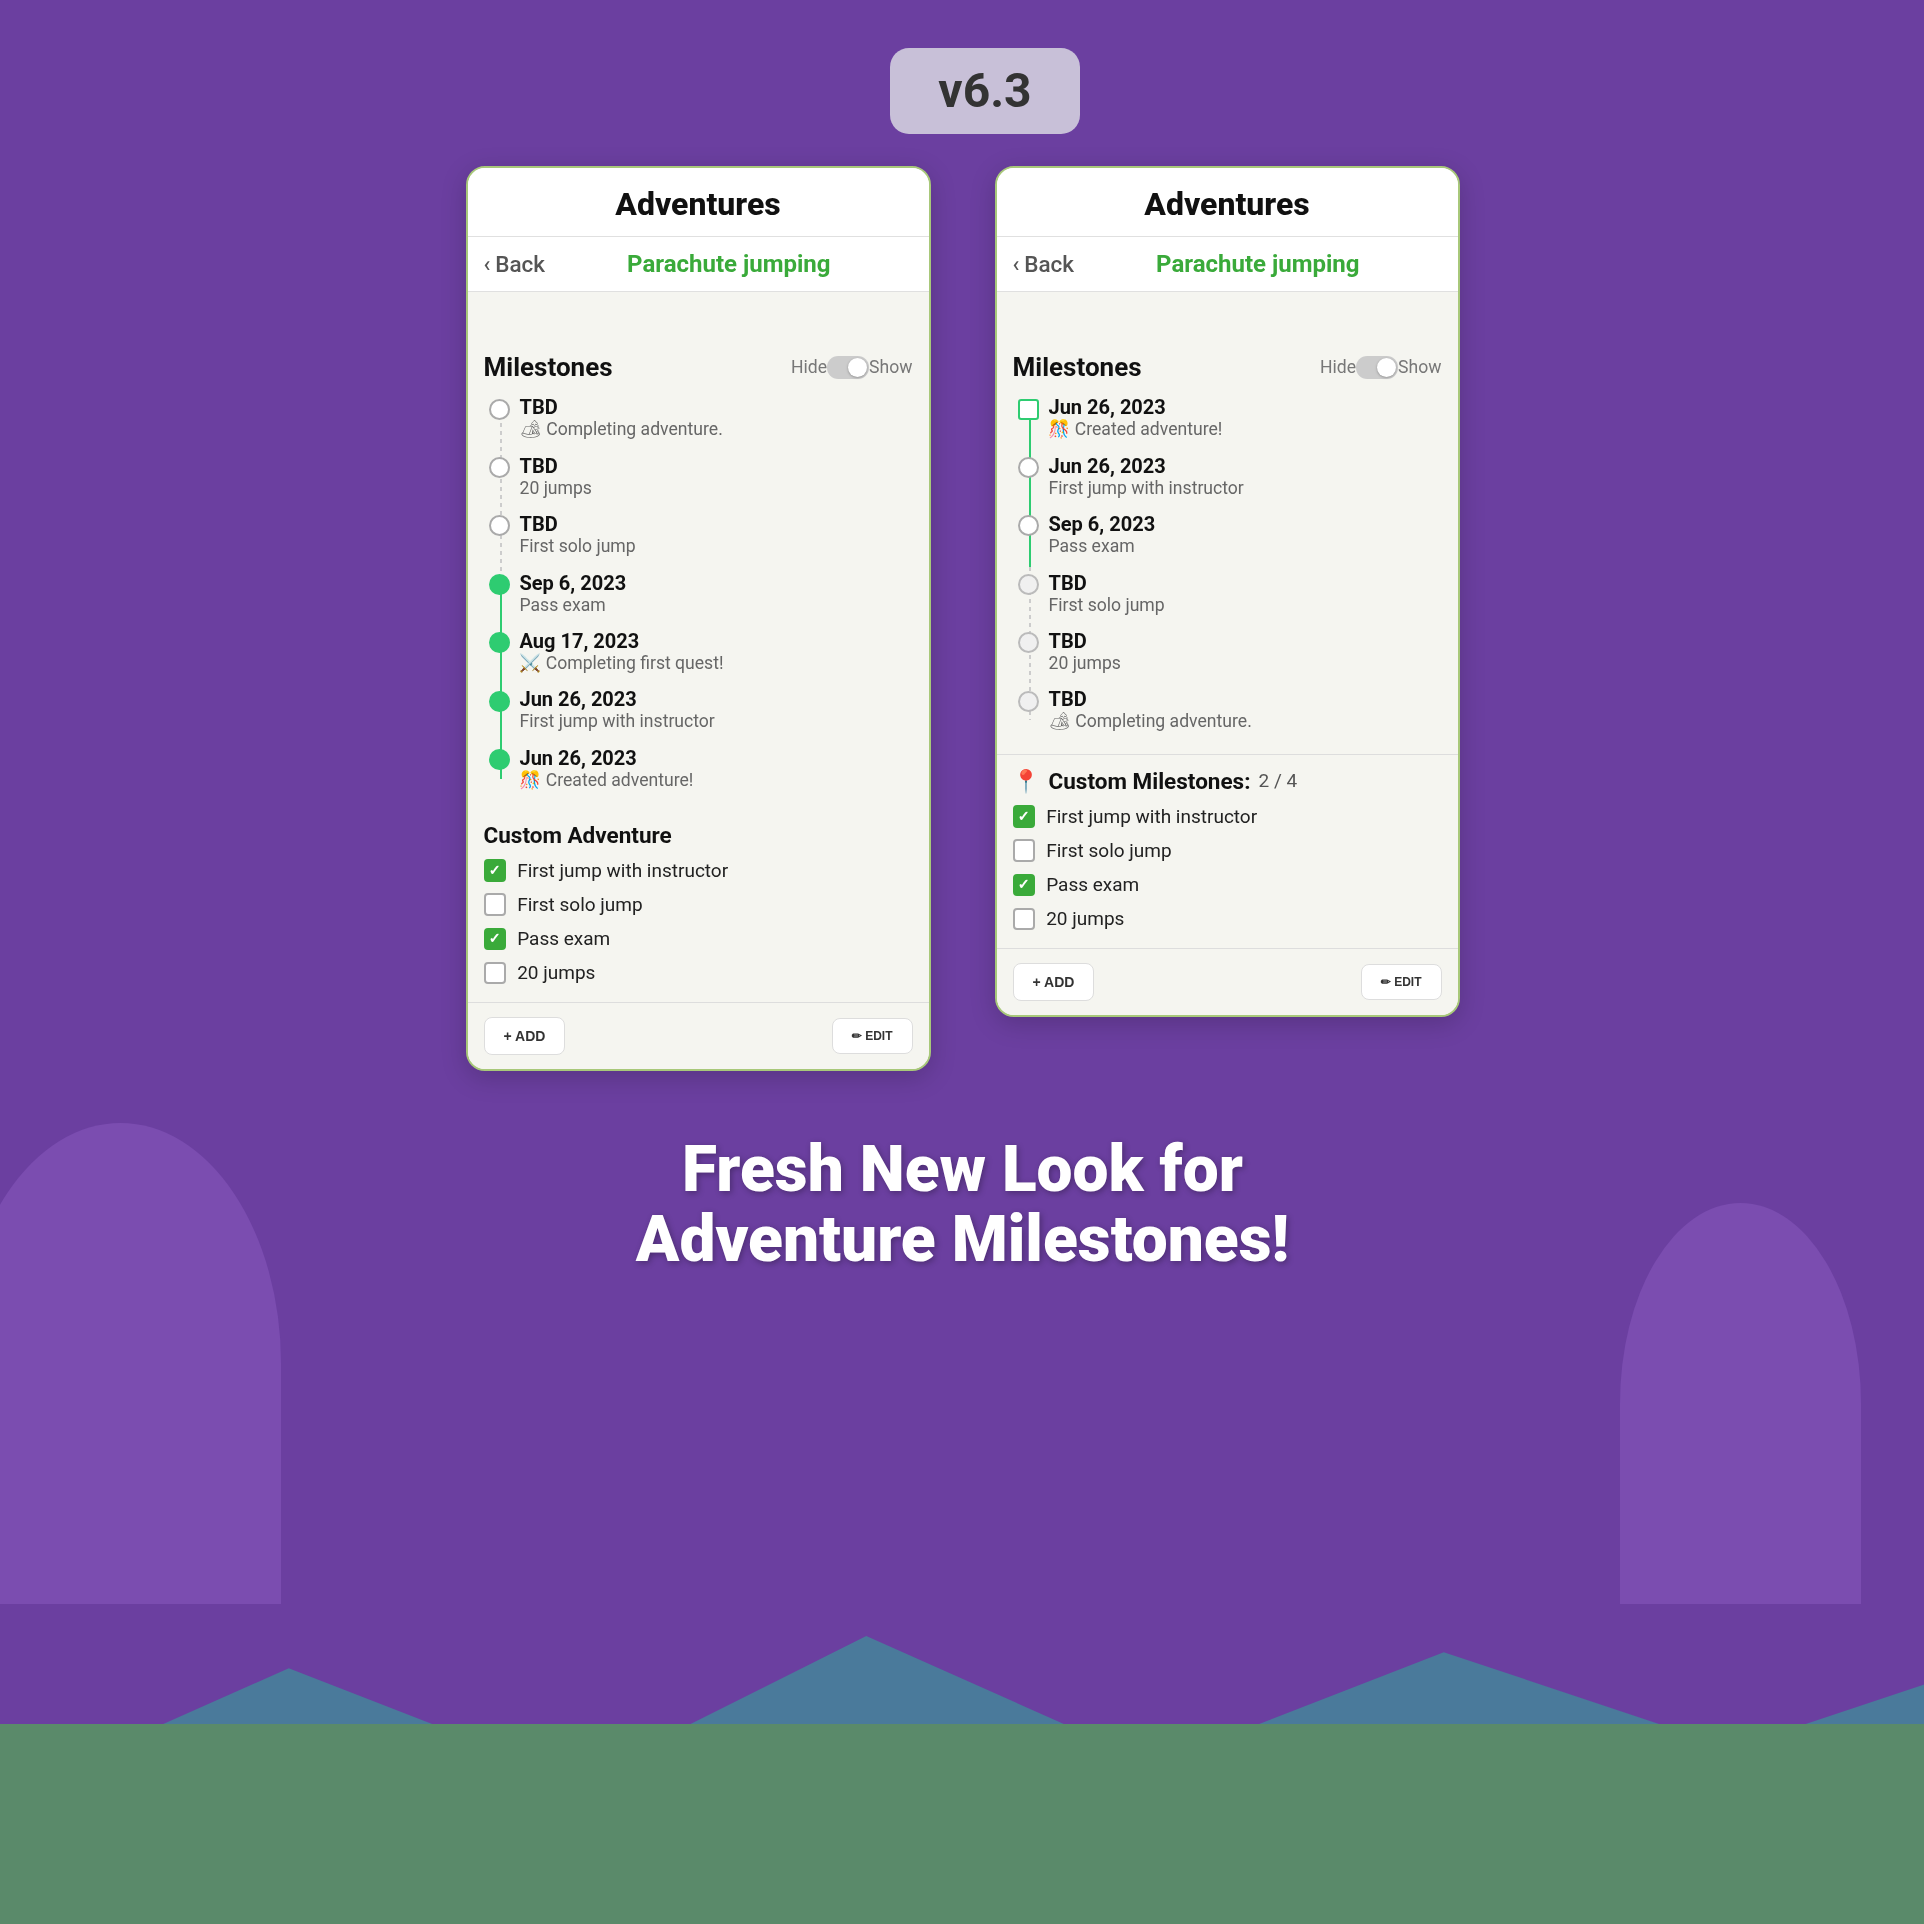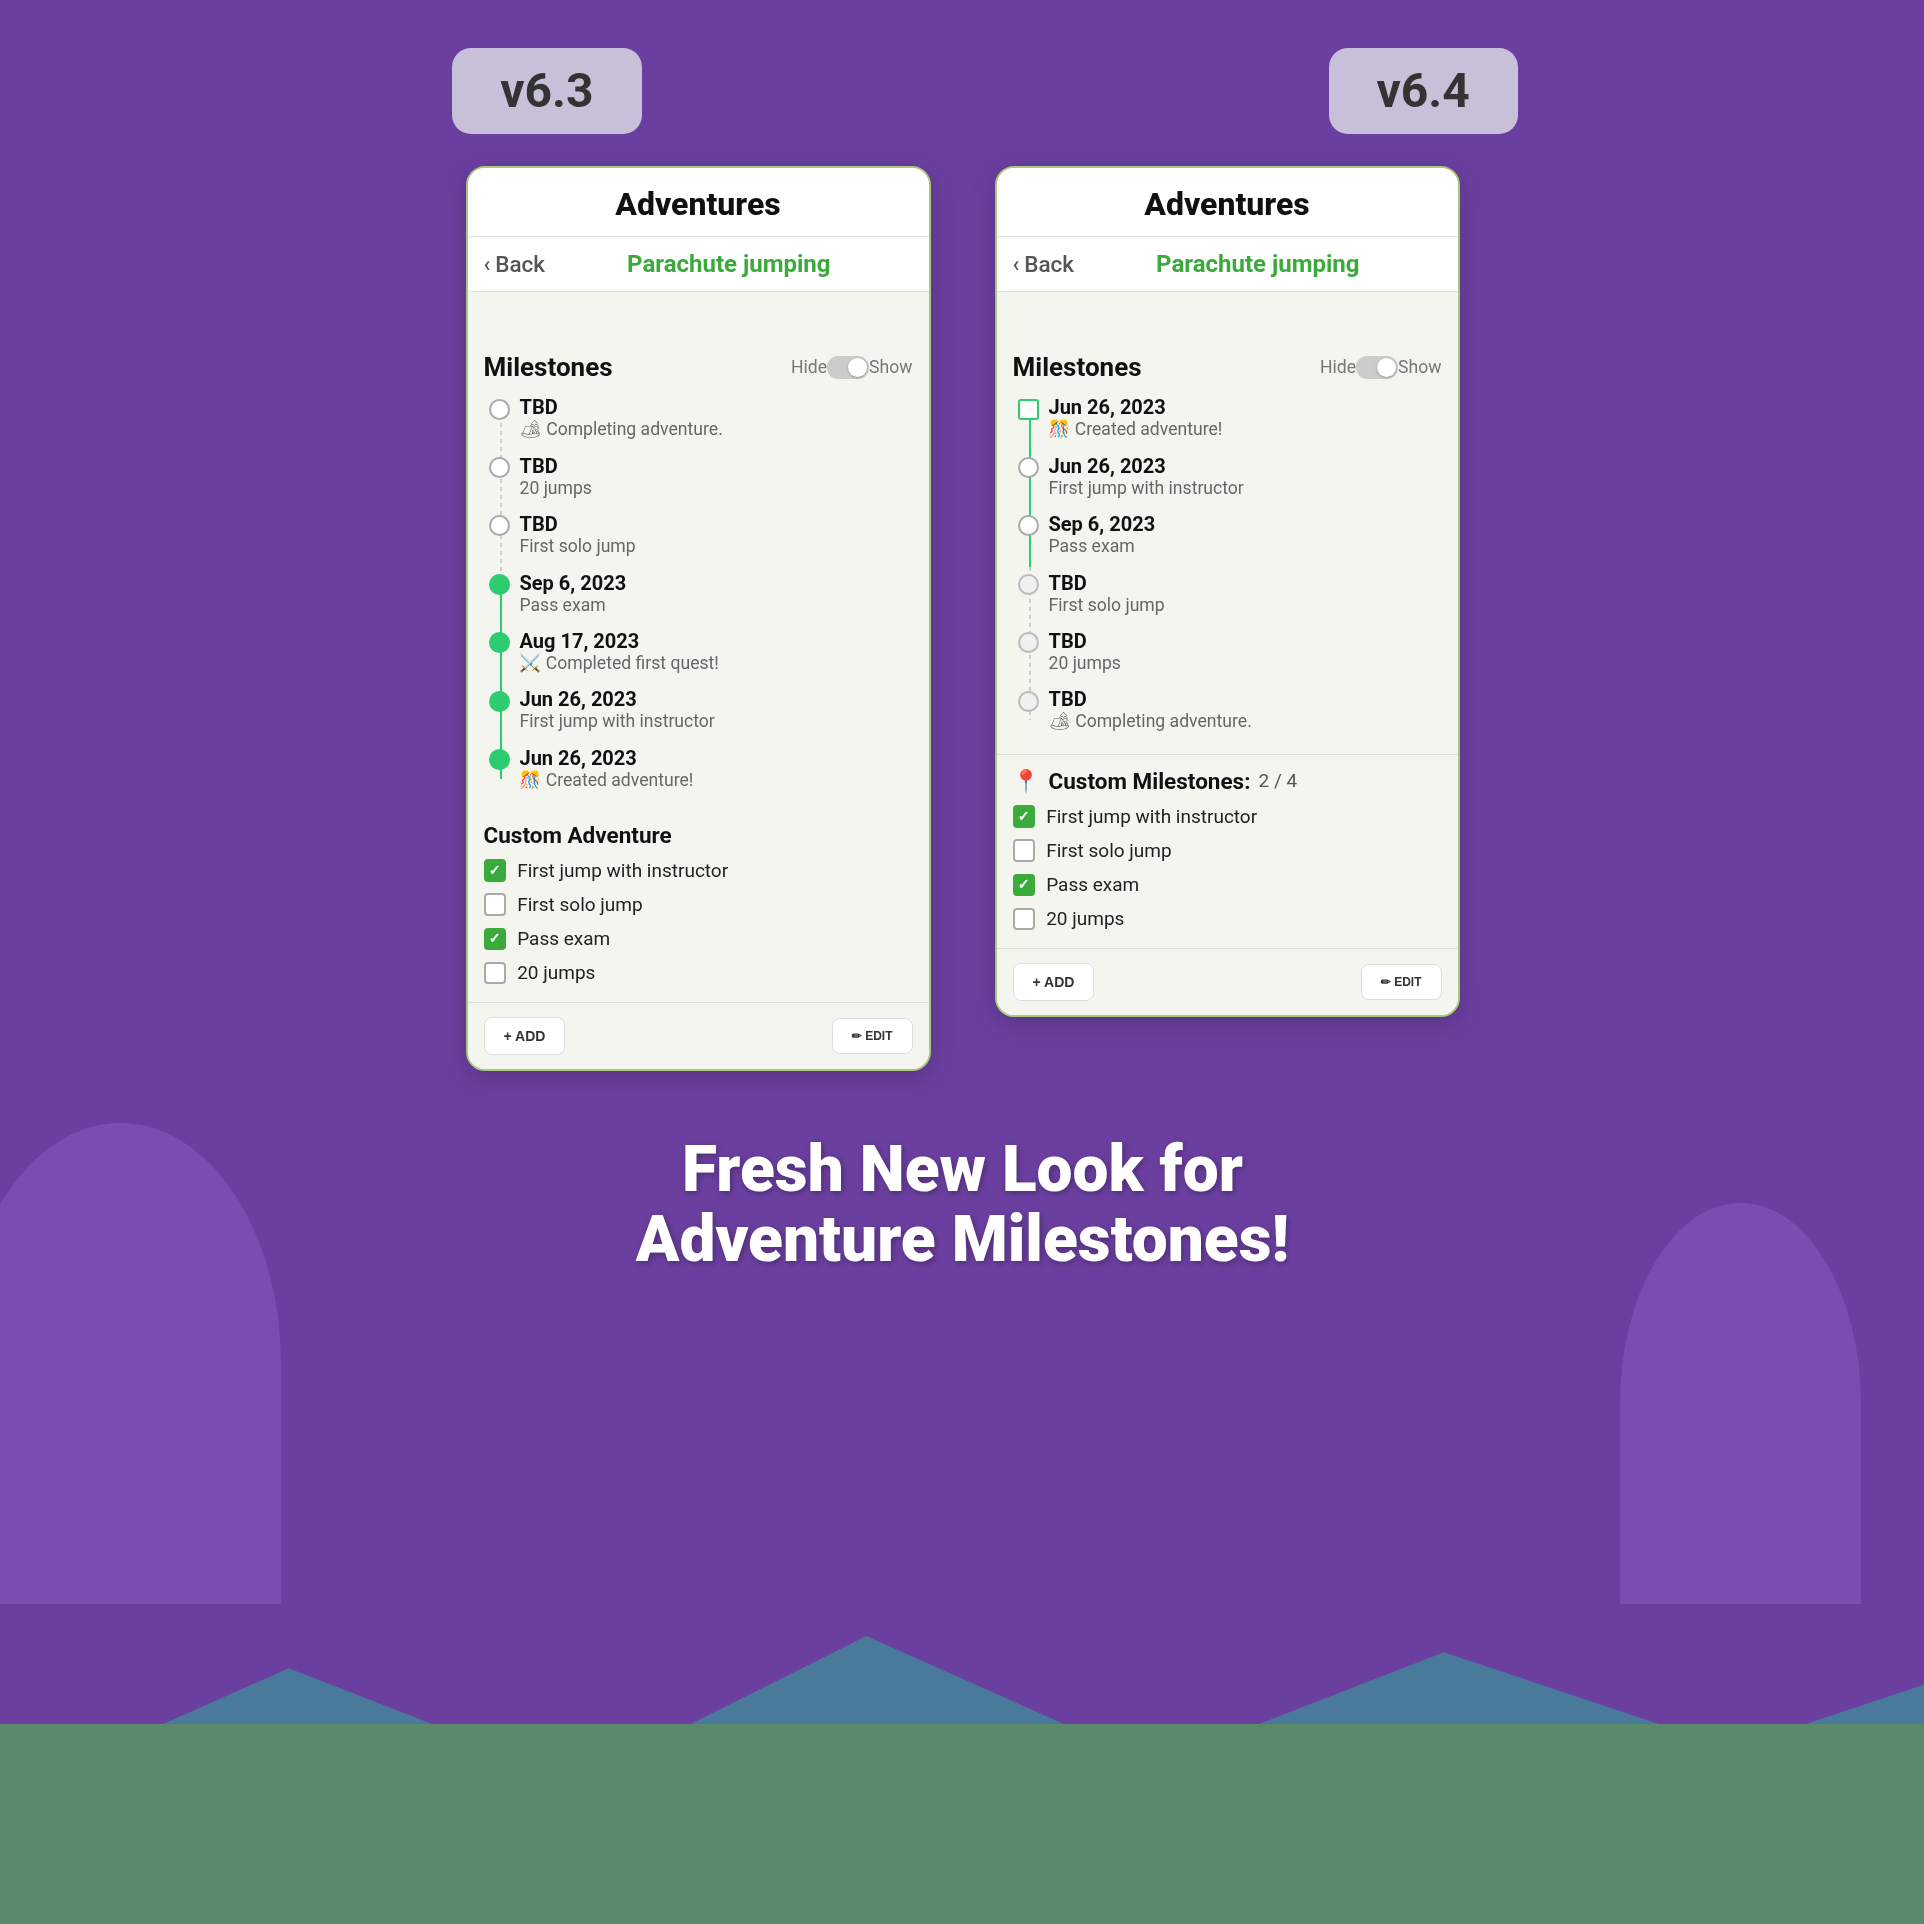"v6.4" div.version-badge { html: <div>v6.4</div> -> none }
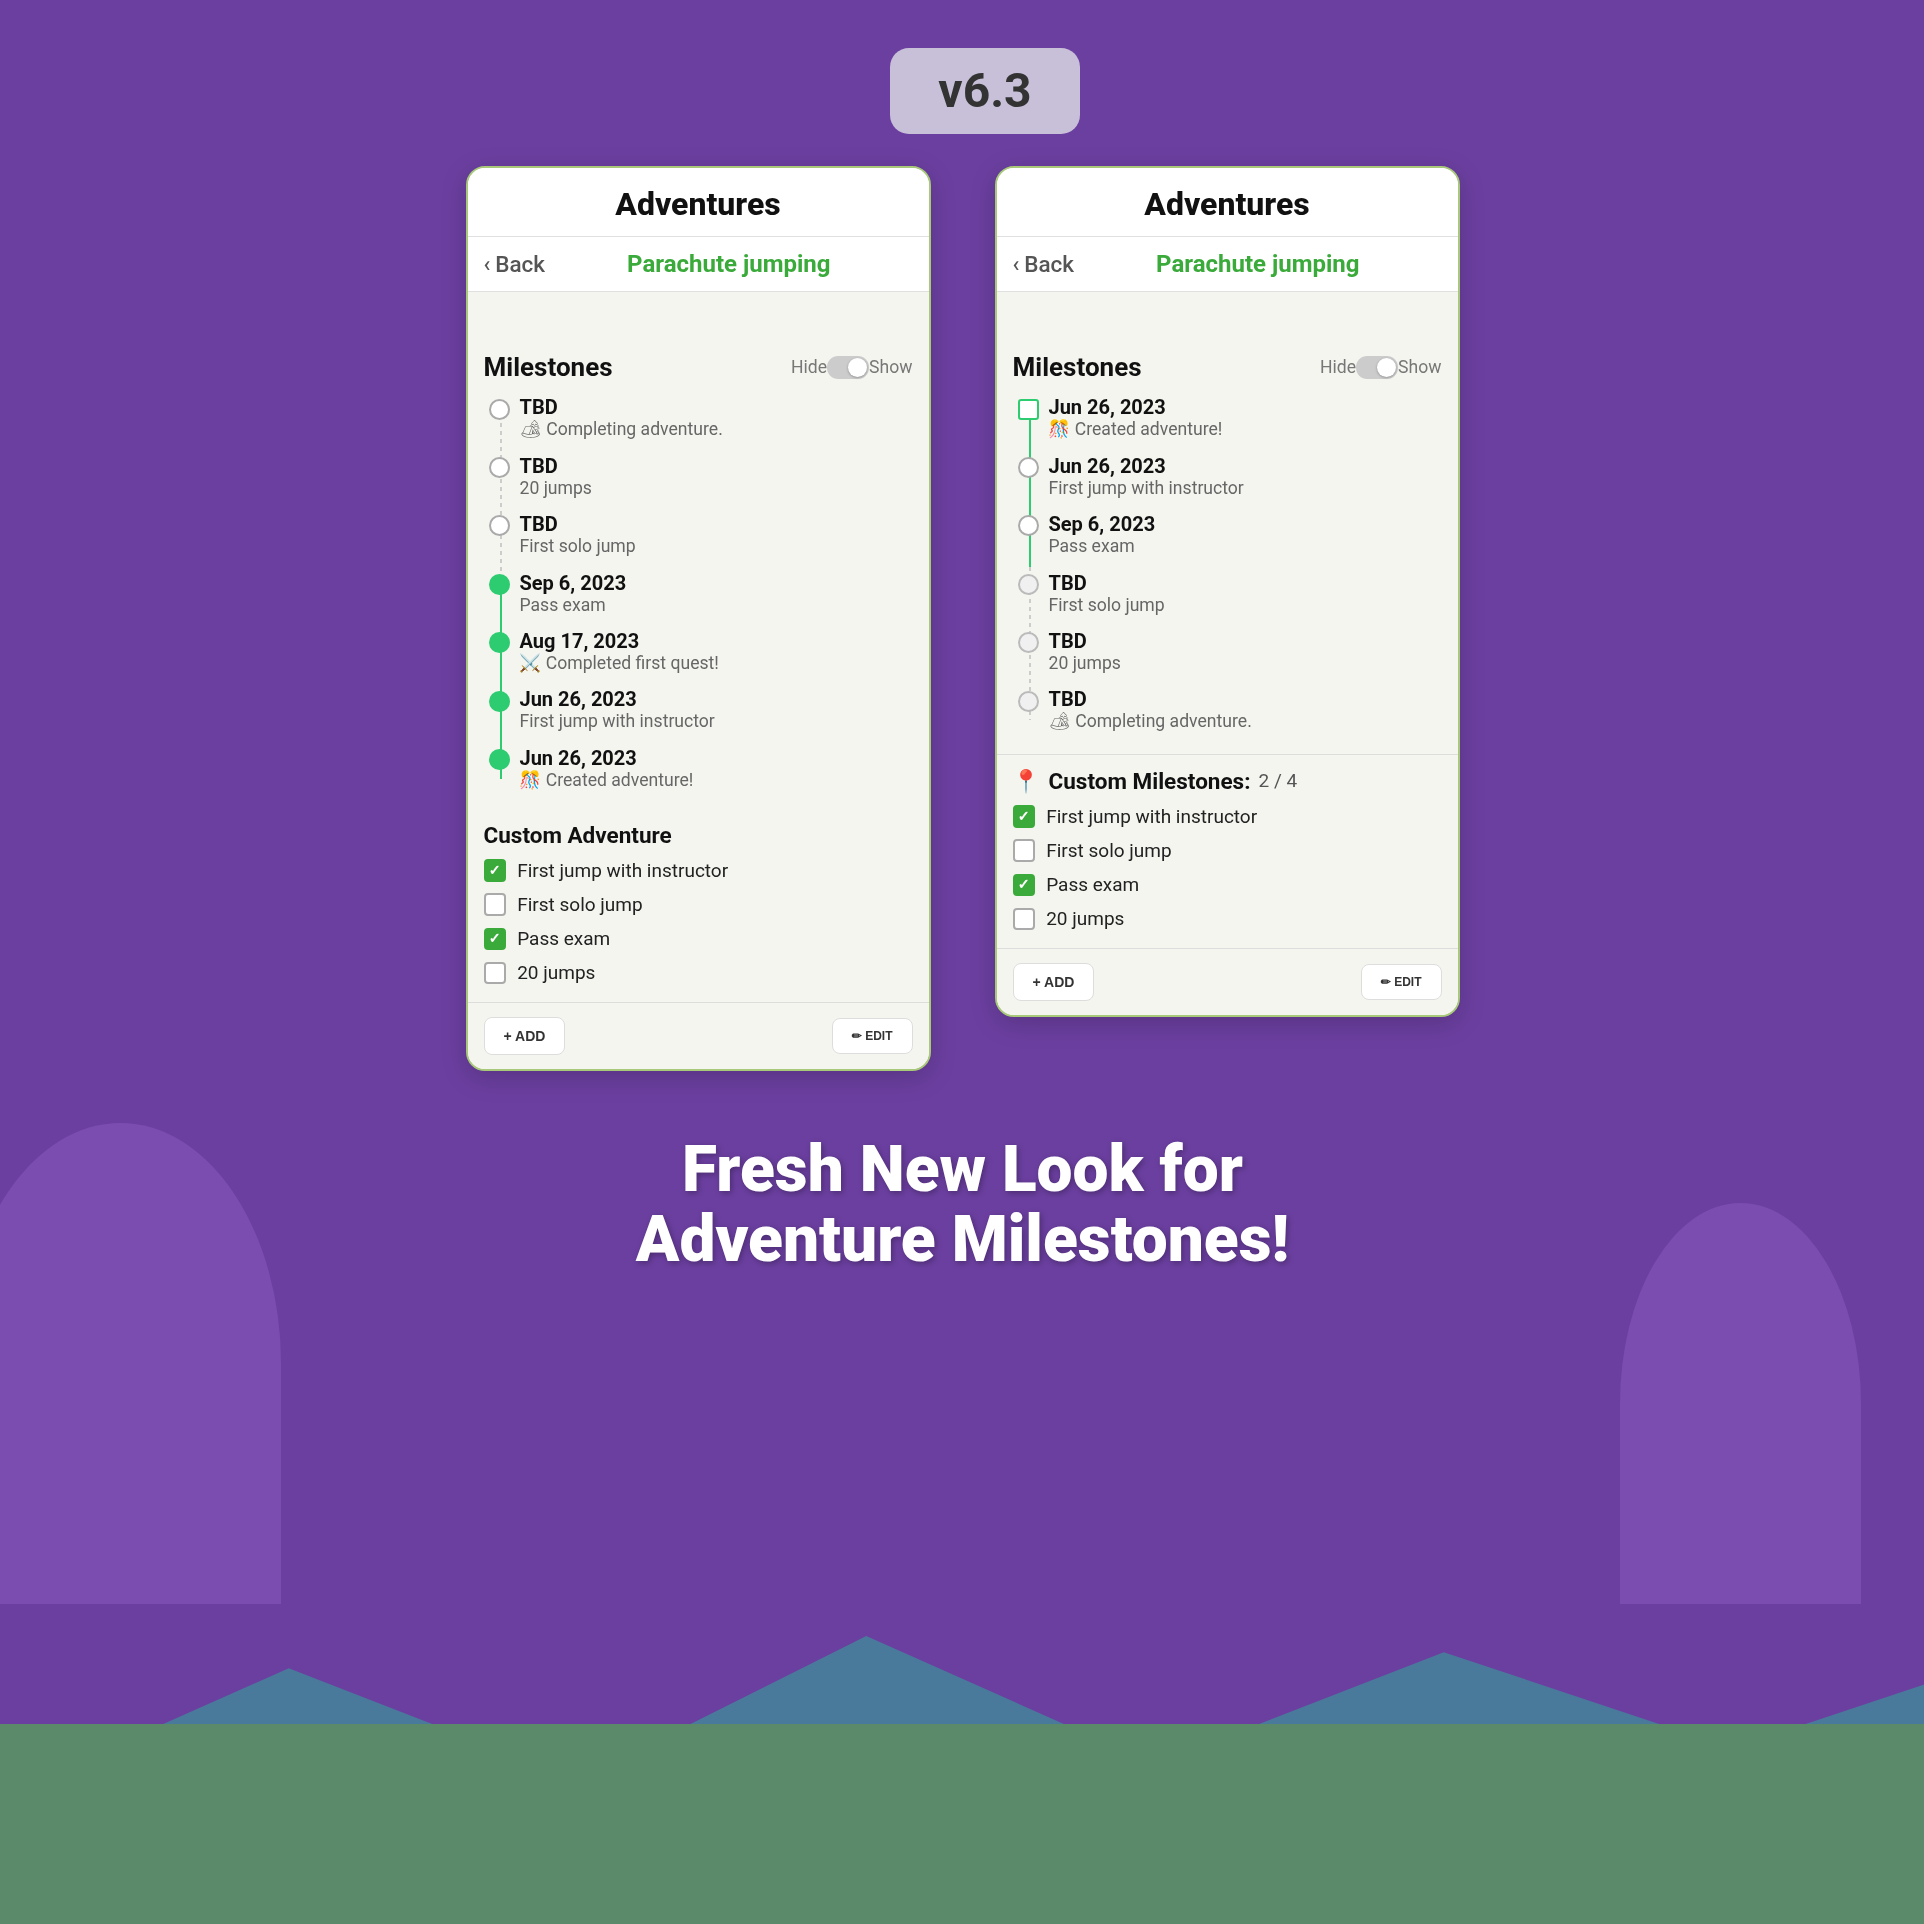"⚔️ Completed first quest!" span.milestone-desc { text: Completed -> Completing }
